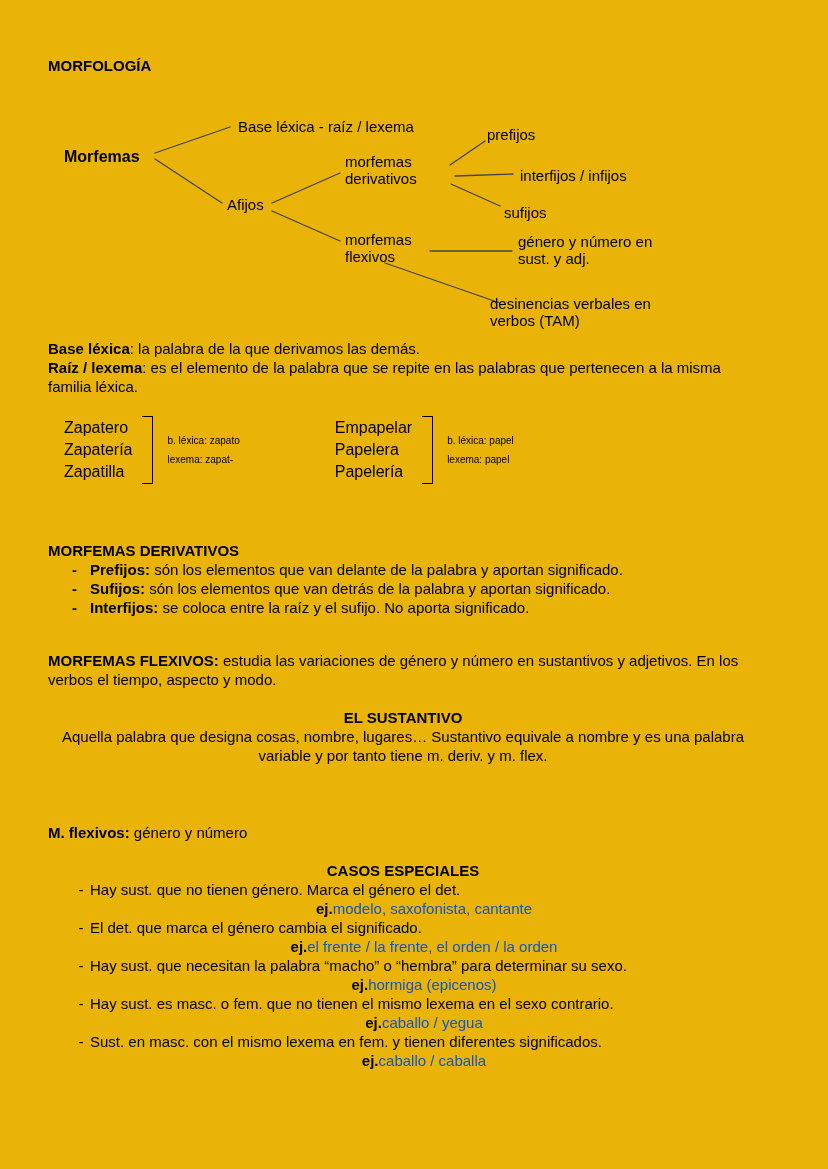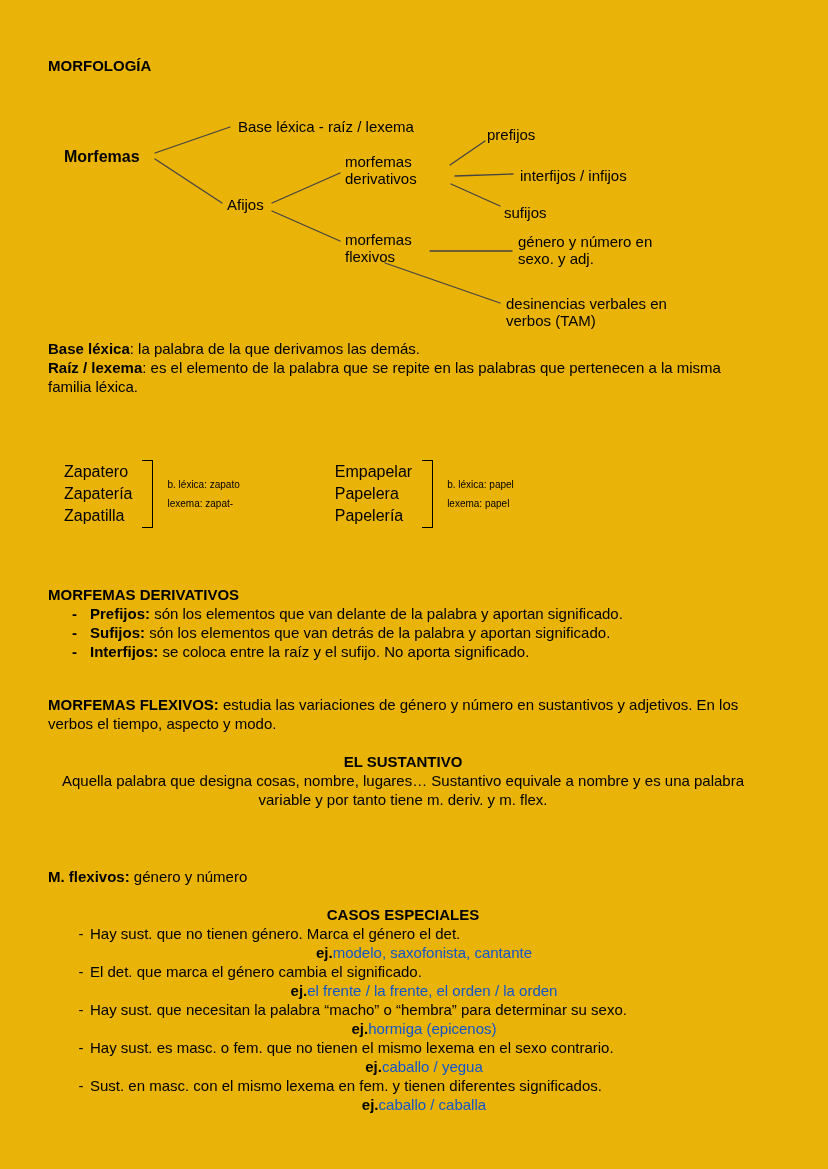"género y número en sexo." div.dlabel { text: sexo -> sust }
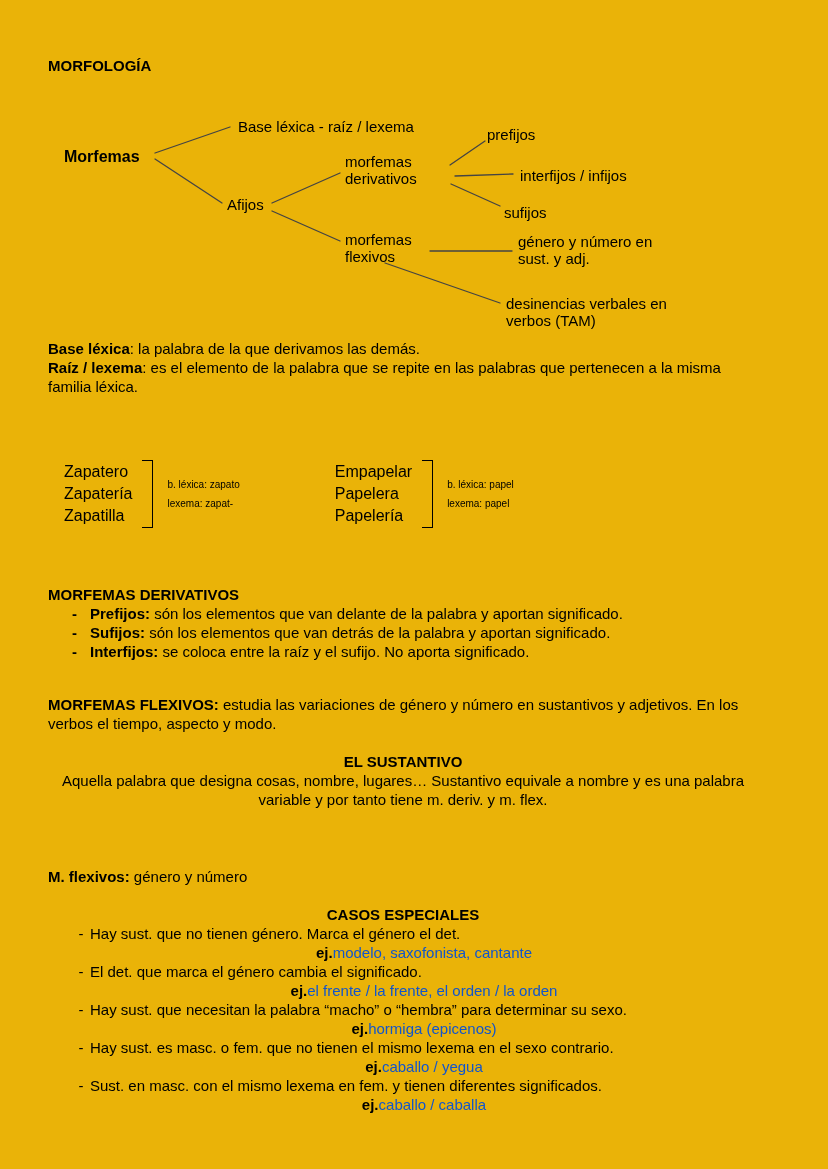"desinencias verbales en verbos (TAM)" div.dlabel { left: 506px -> 490px }
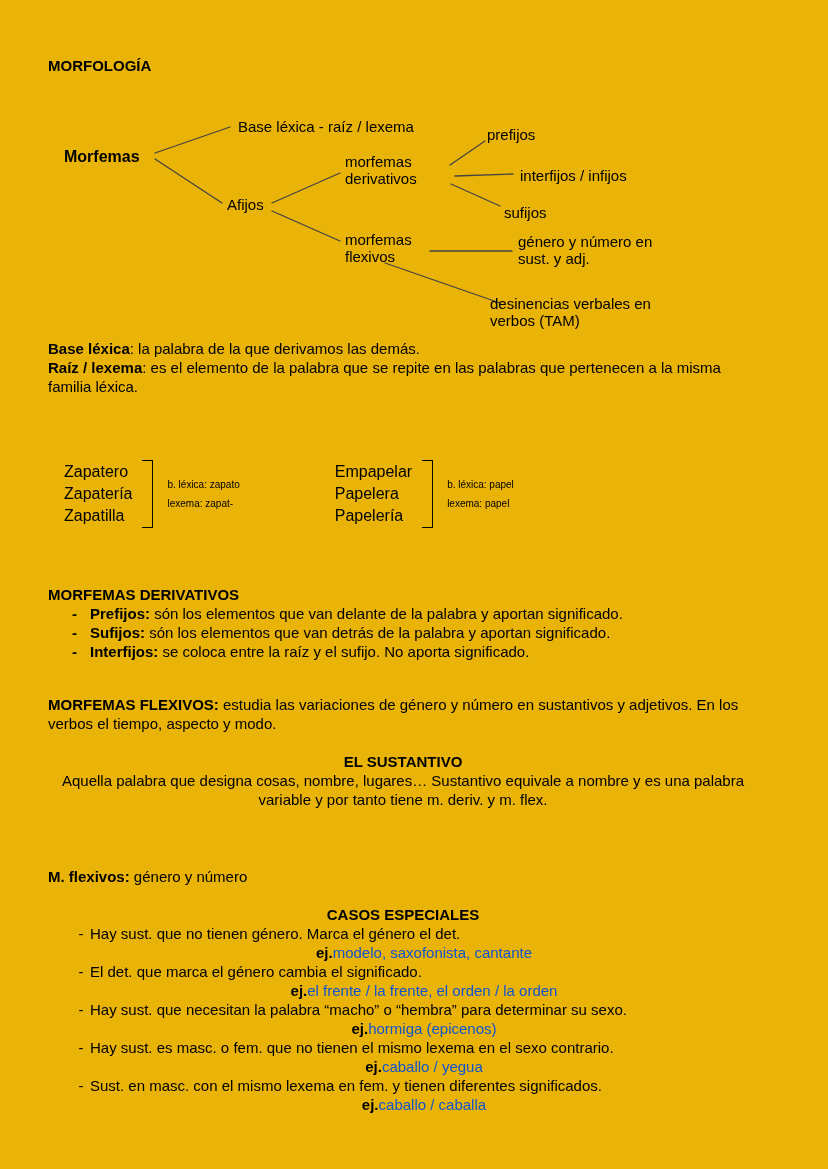"Zapatero" .examples { margin-top: 64px -> 20px }
